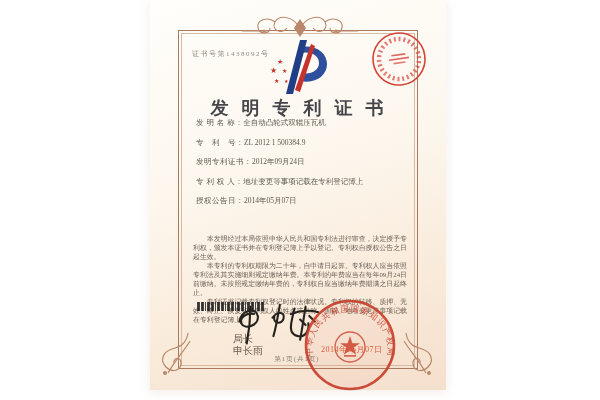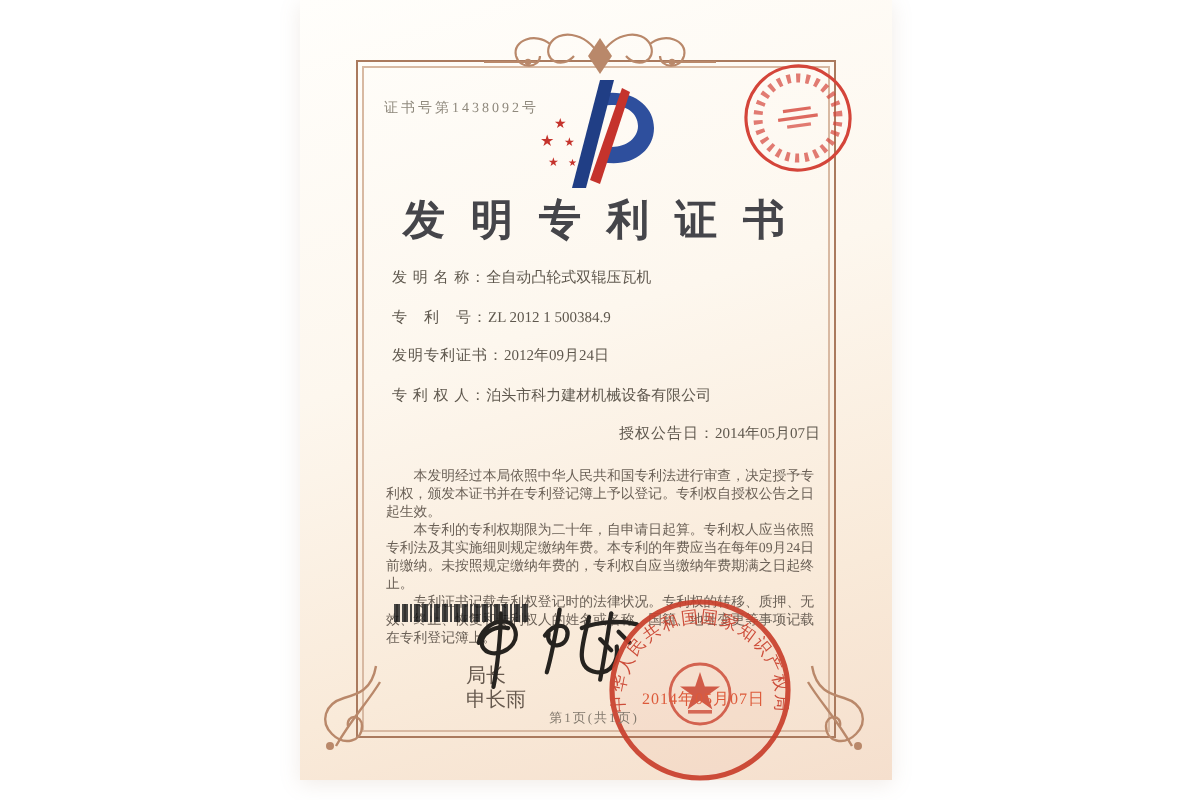"发明专利证书" .cert-title { font-size: 21px -> 18px }
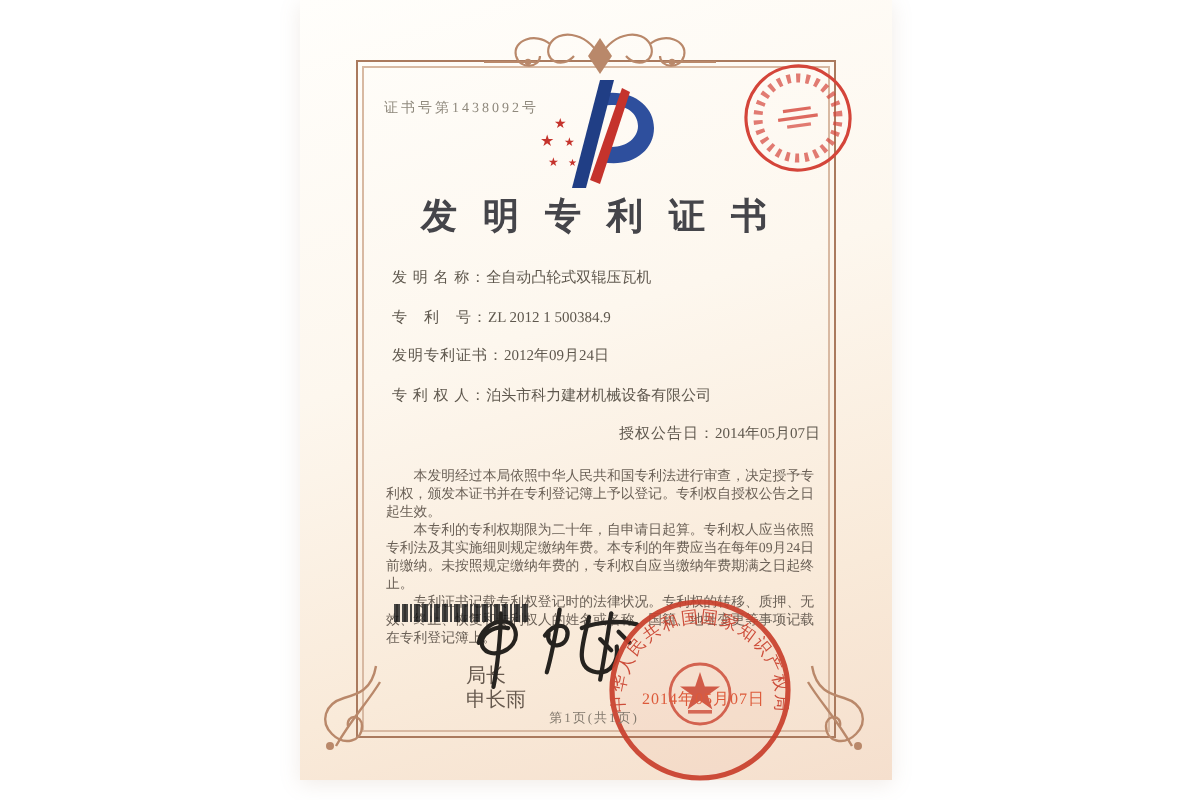"发 明 名 称：全自动凸轮式双辊压瓦机" .fields { top: 134px -> 118px }
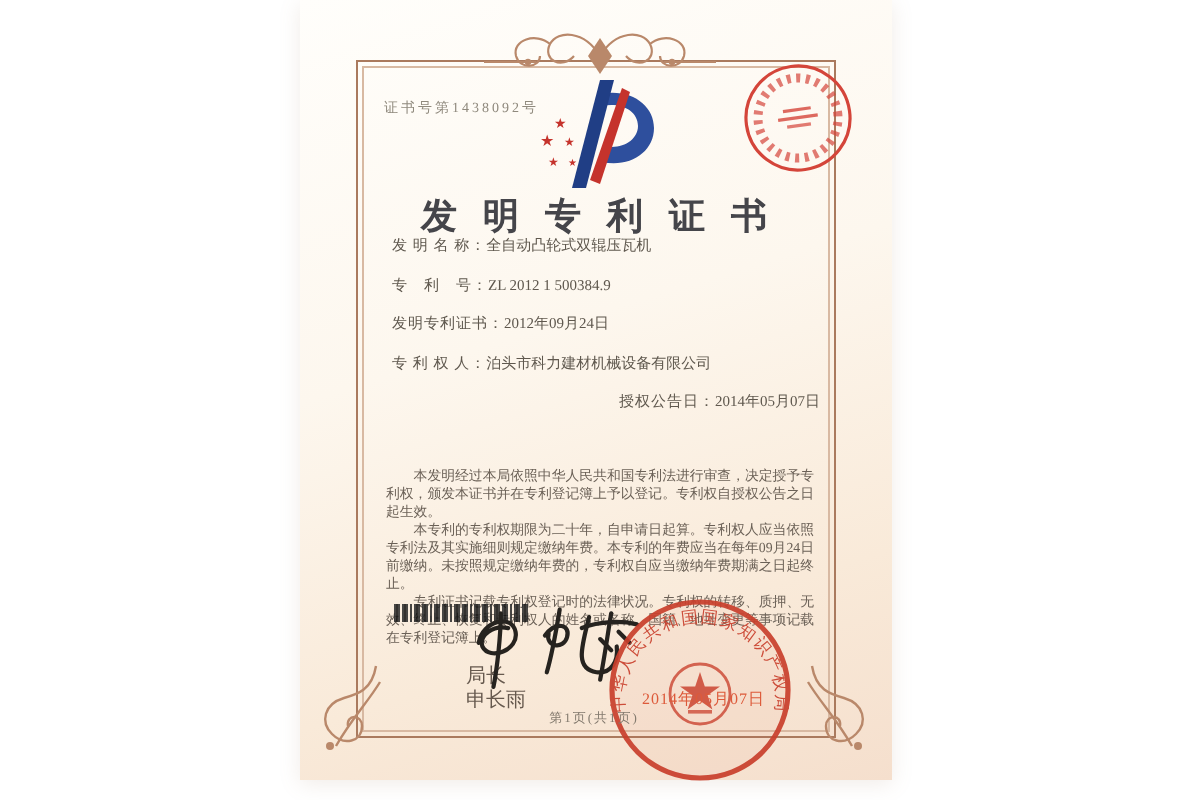"泊头市科力建材机械设备有限公司" span.fvalue { text: 泊头市科力建材机械设备有限公司 -> 地址变更等事项记载在专利登记簿上 }
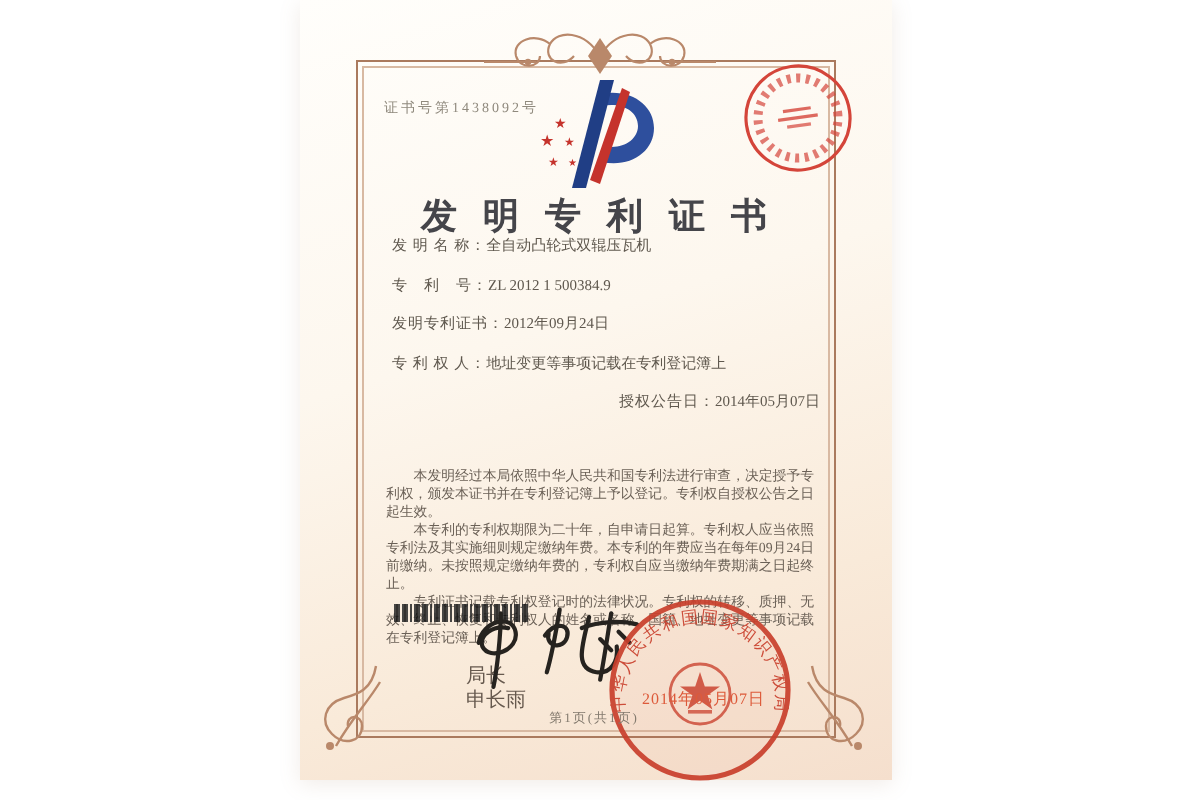"授权公告日：2014年05月07日" .field.gap { text-align: right -> none }
